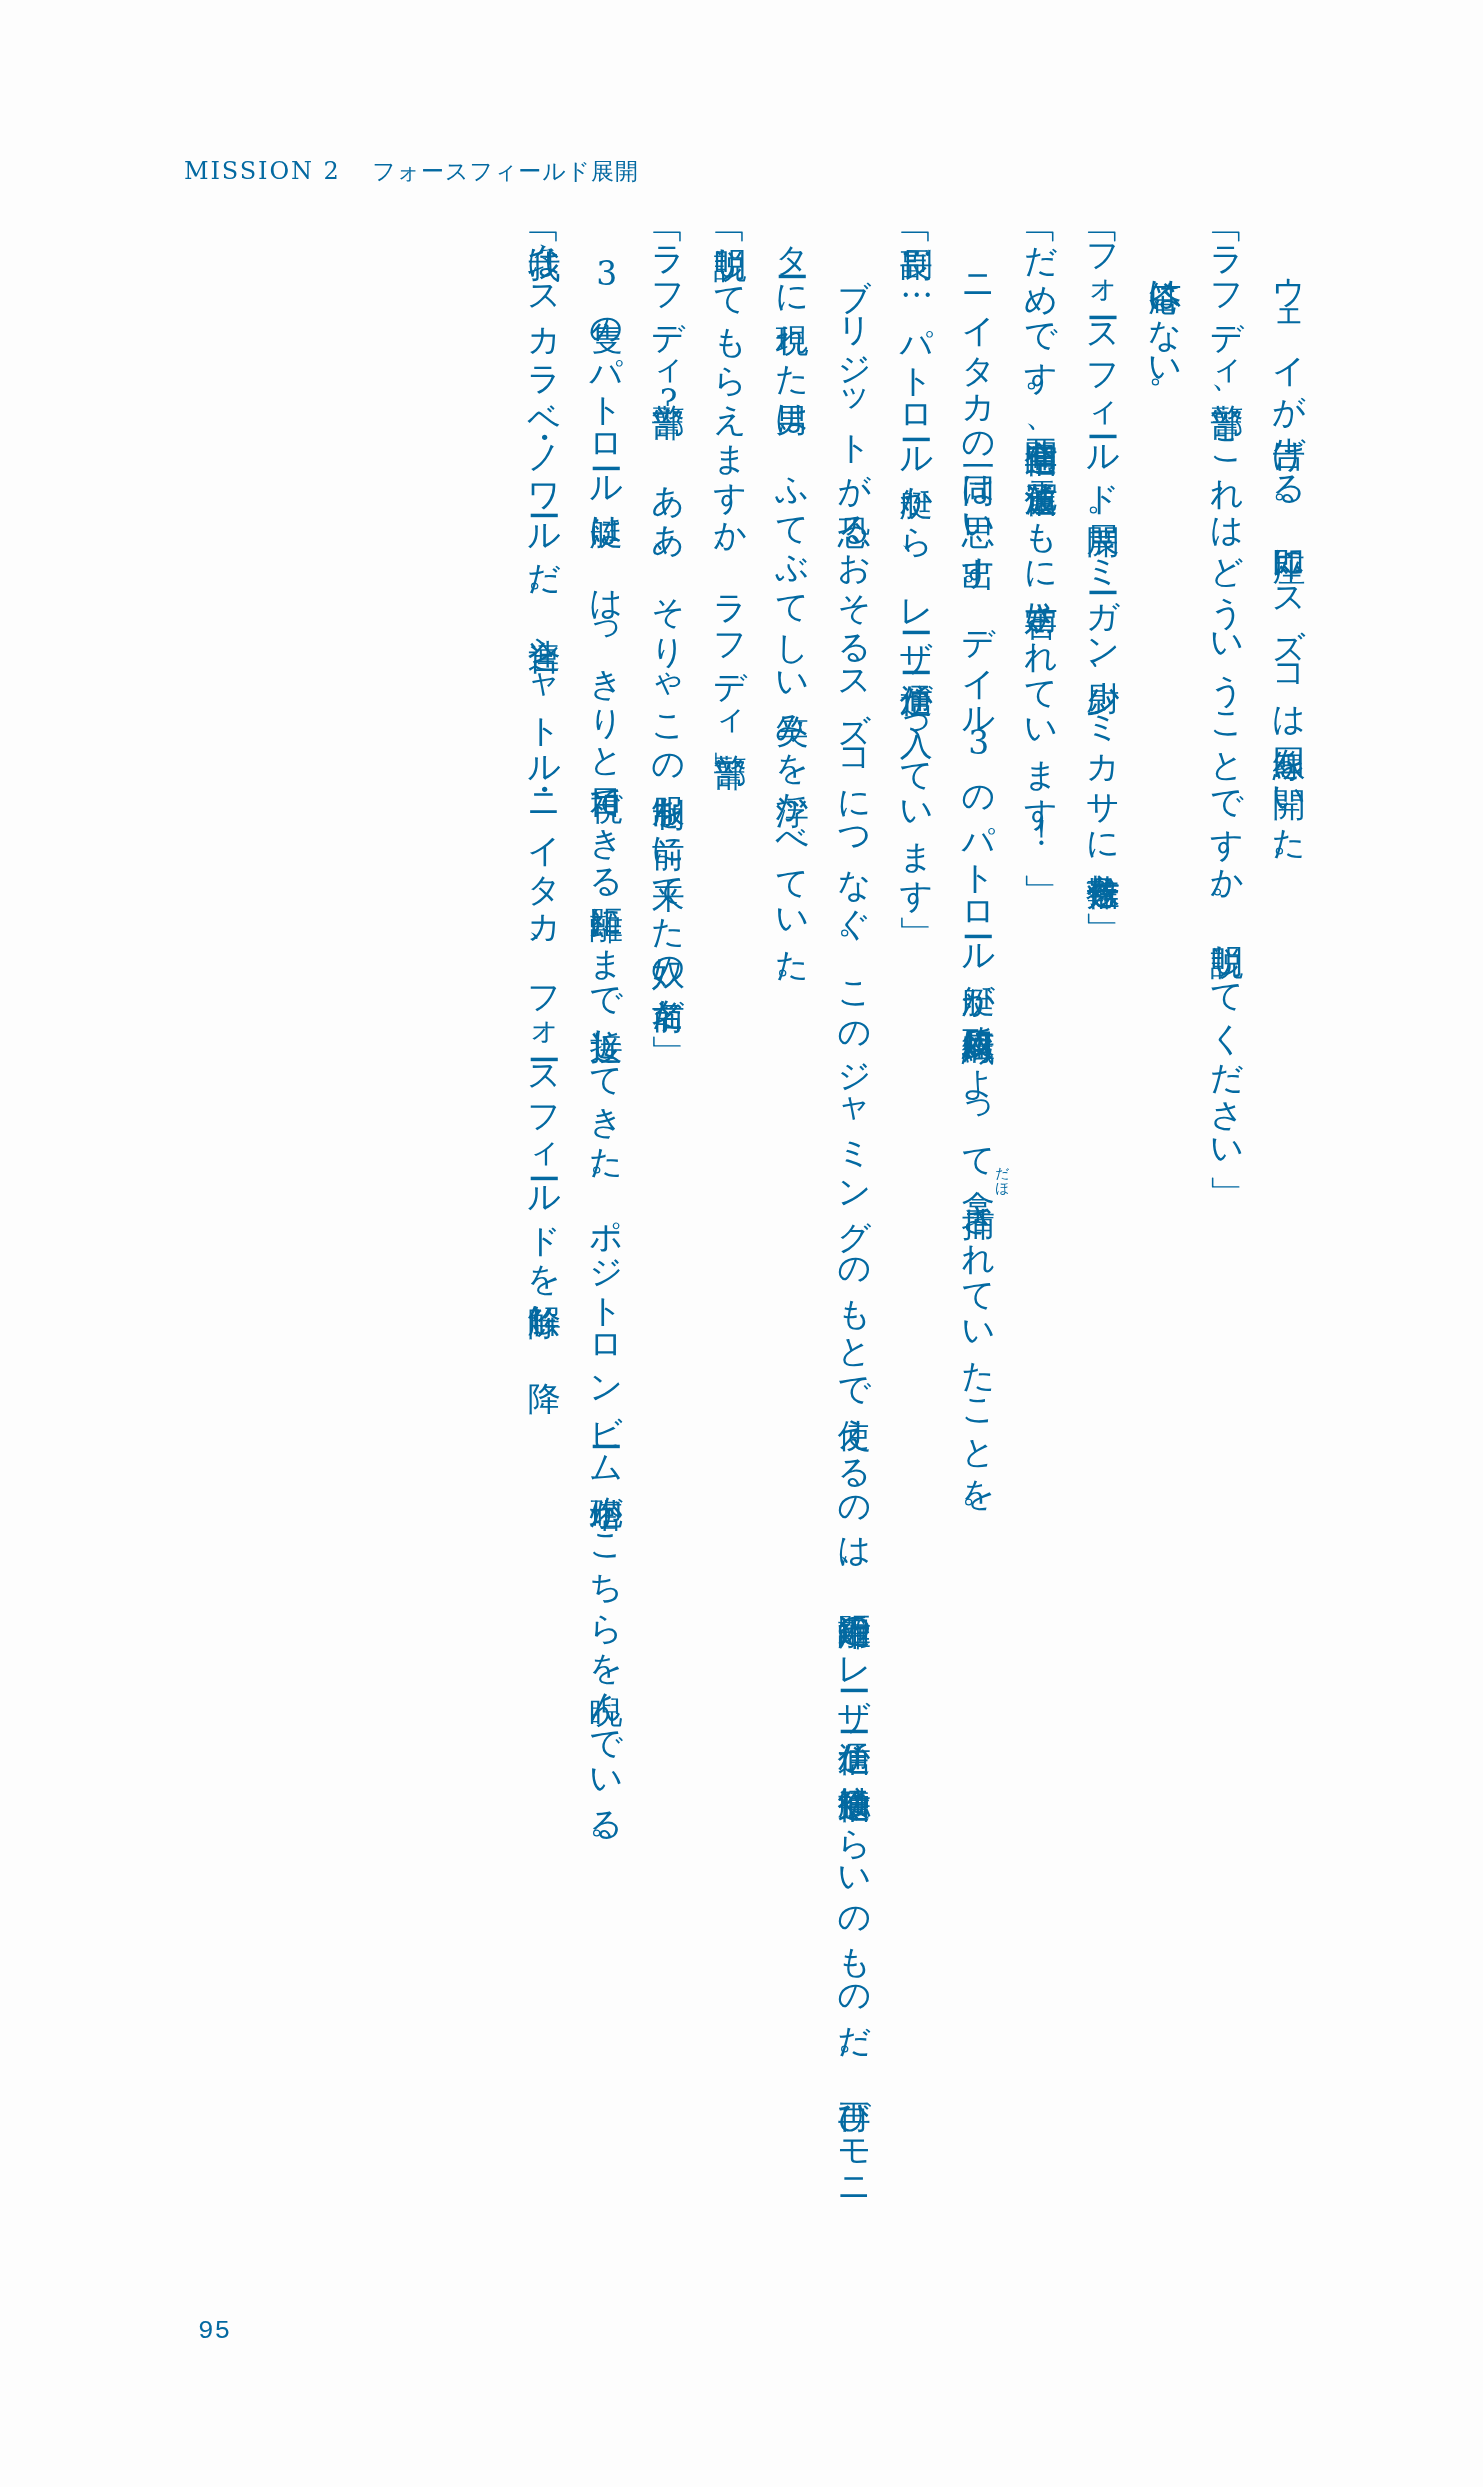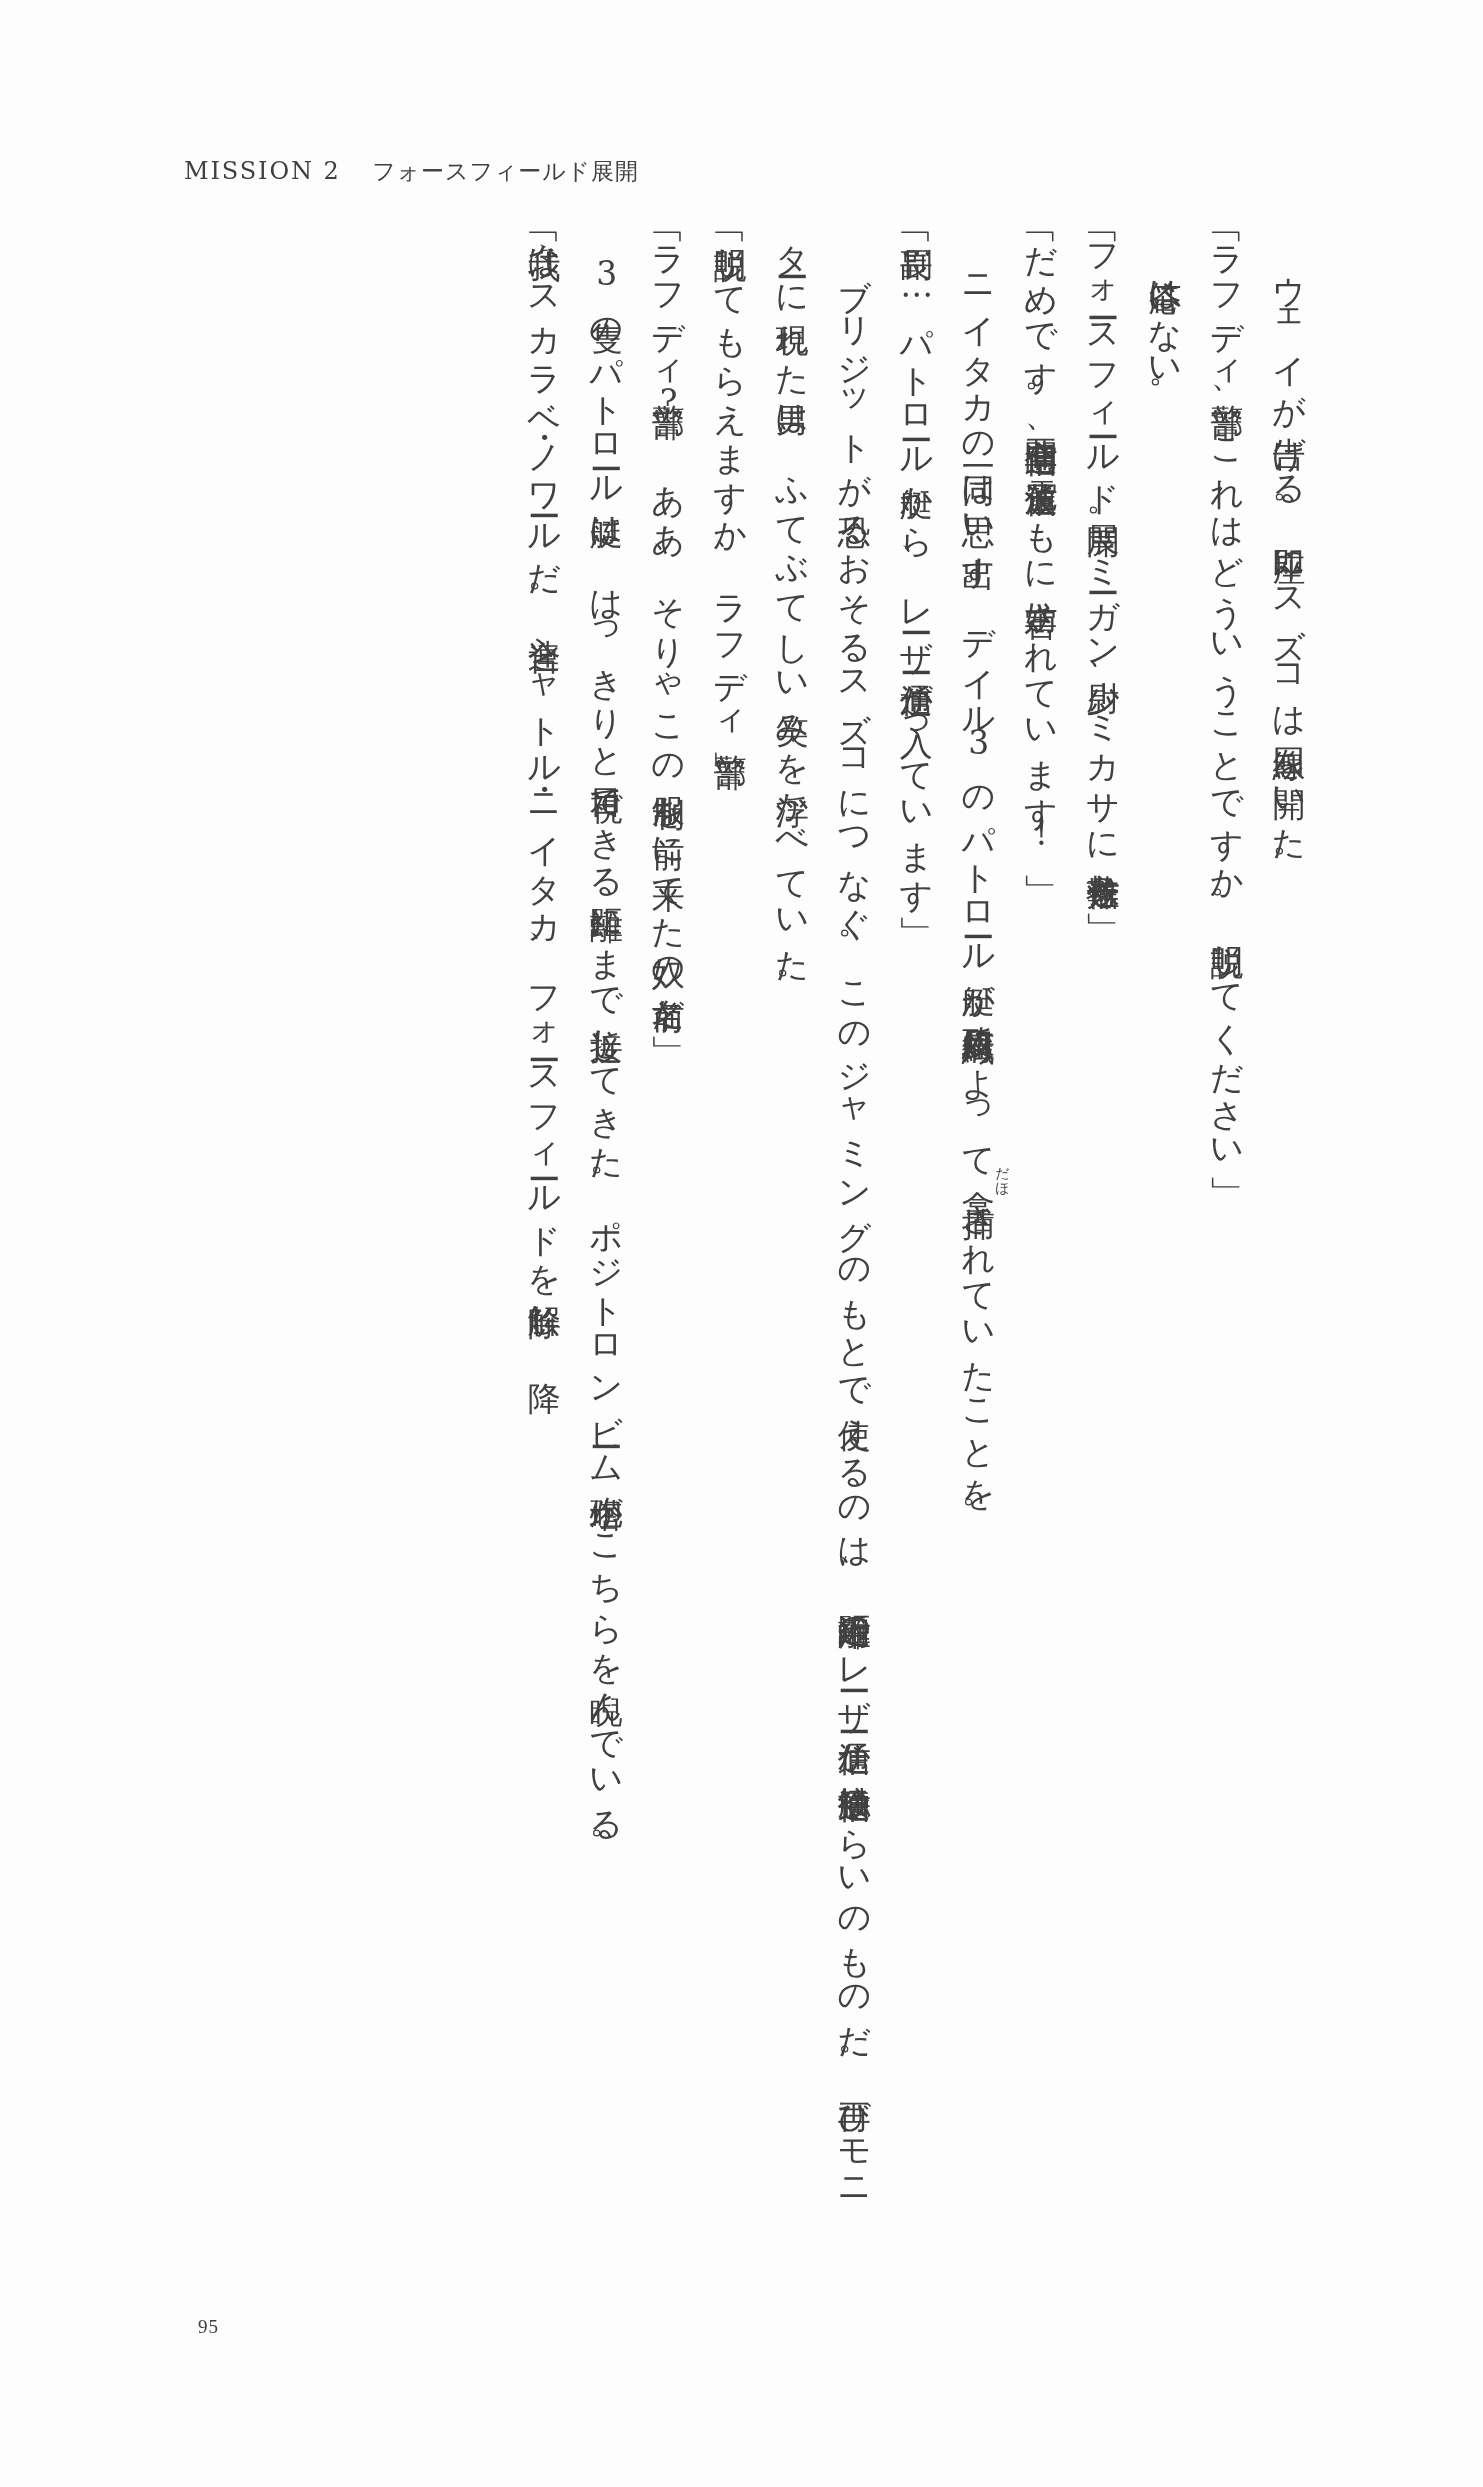"MISSION 2" .page { color: #404040 -> #0369a1 }
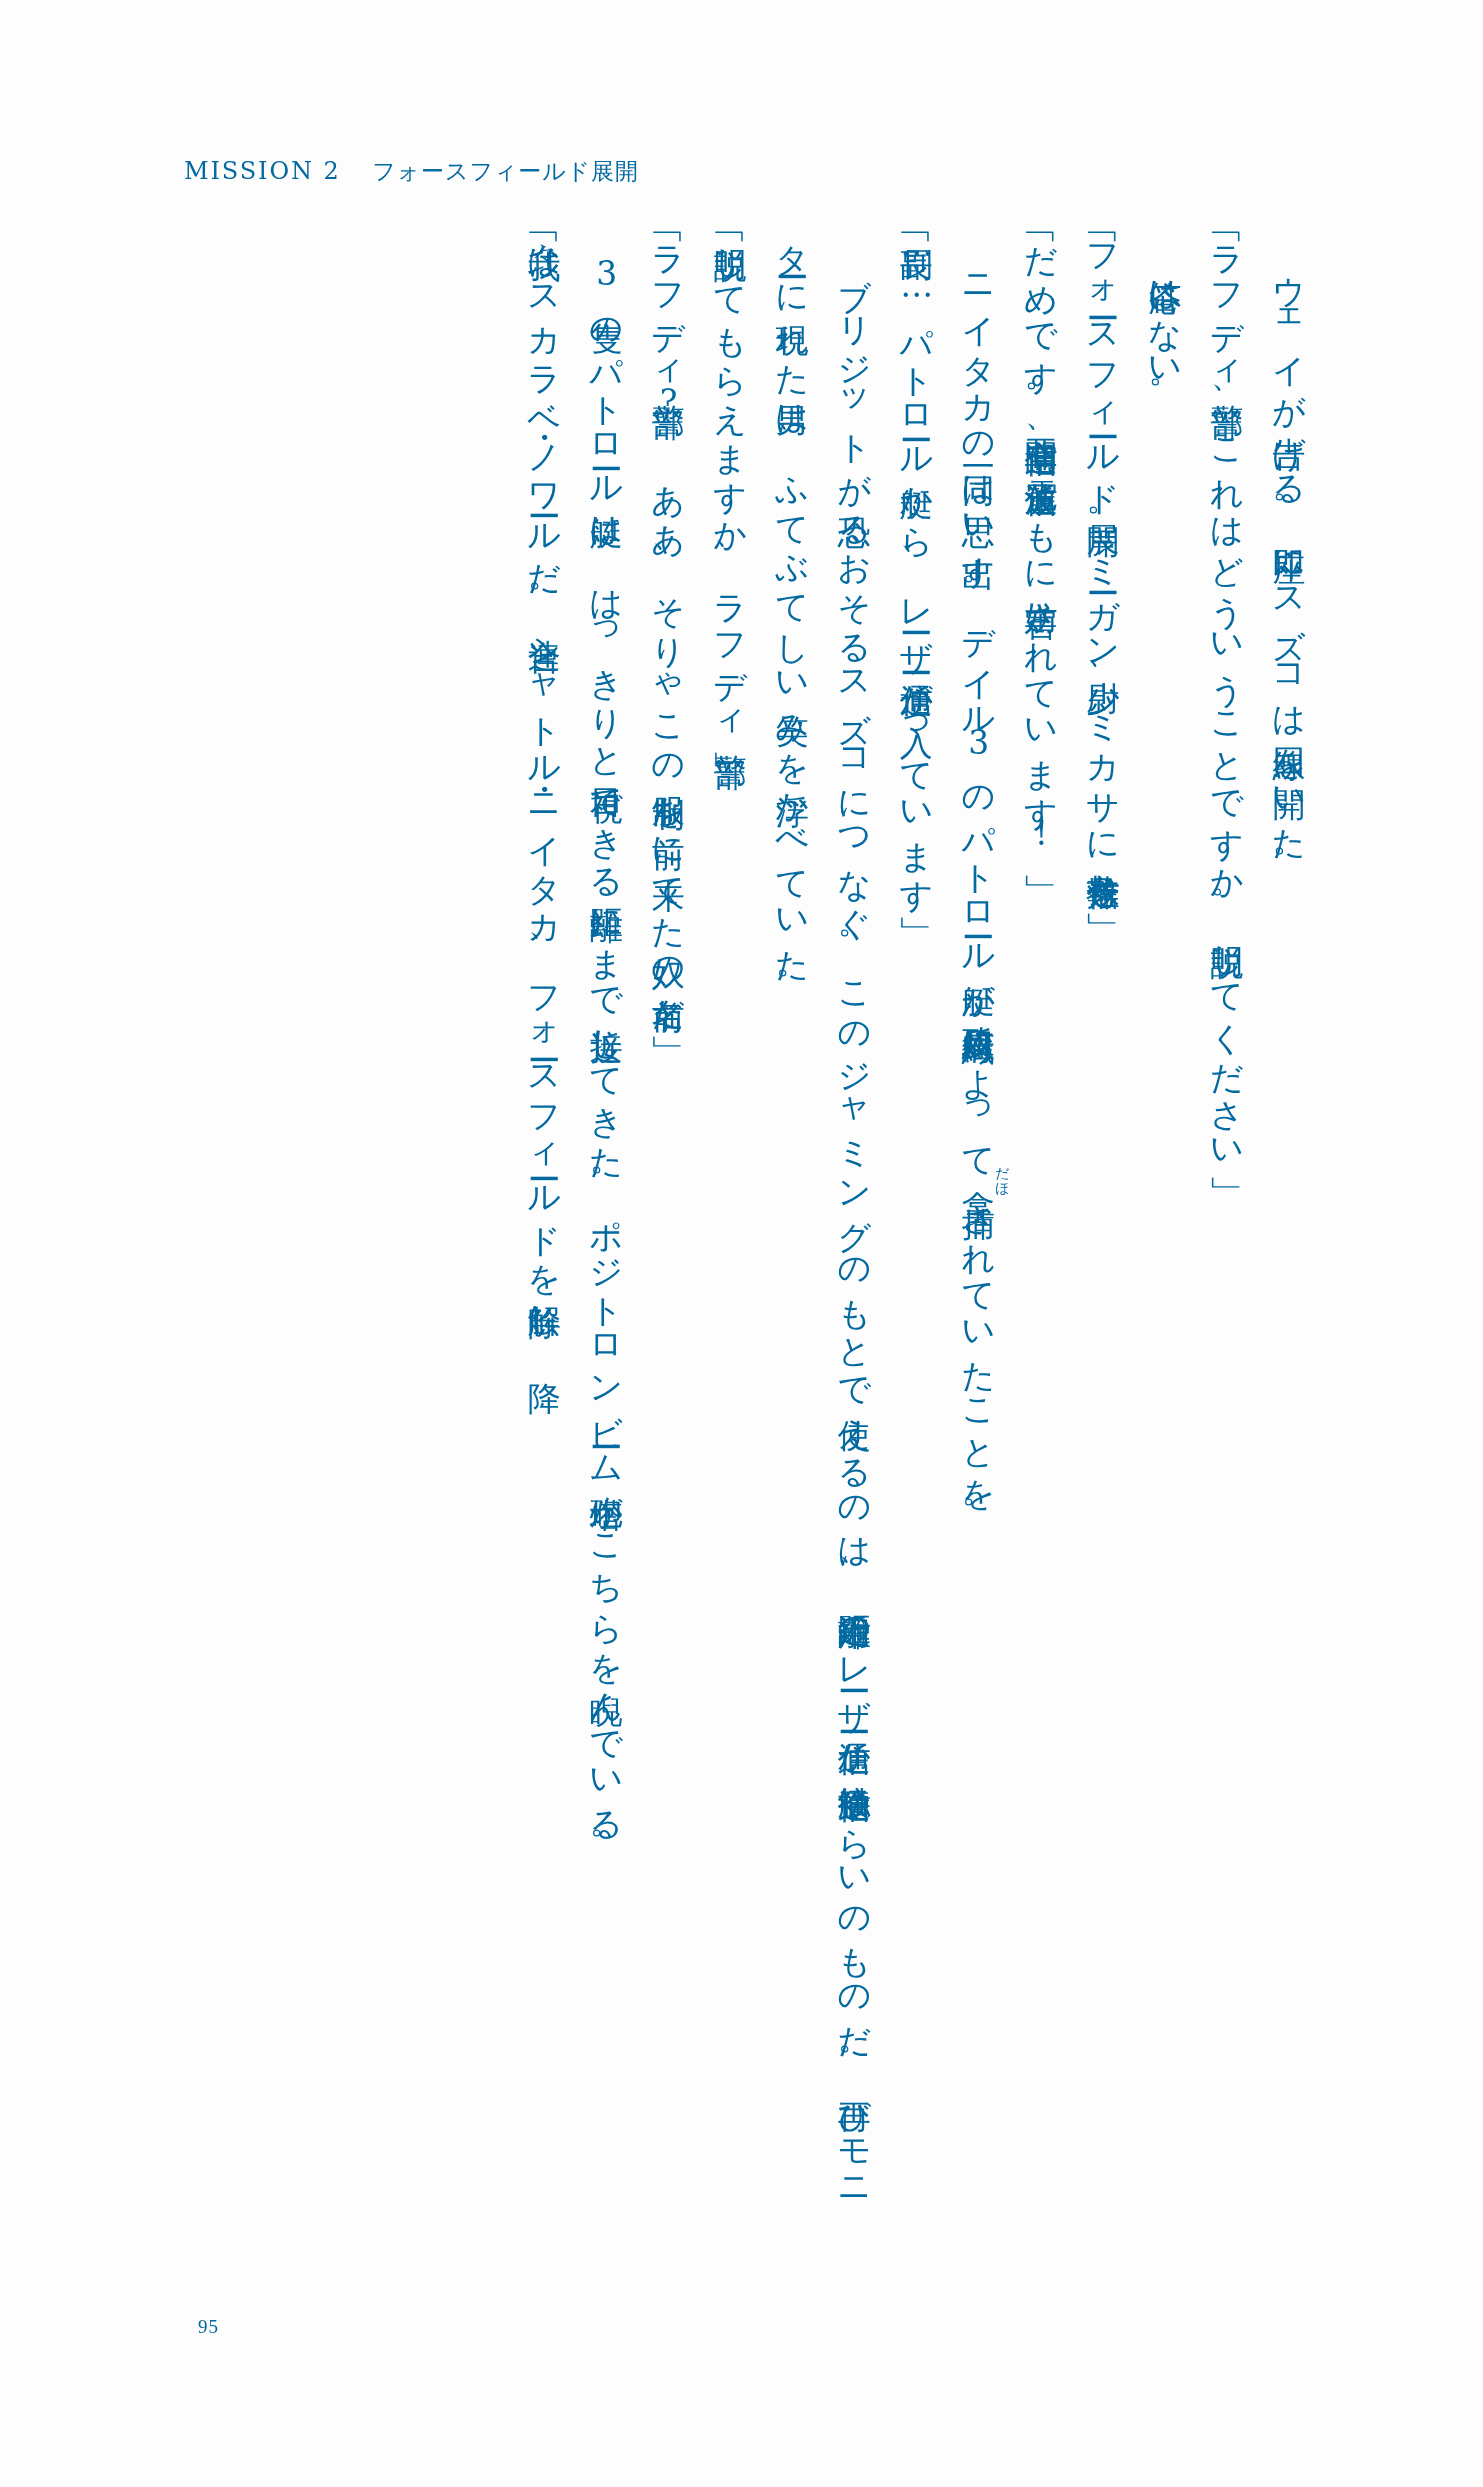"95" .folio { font-family: Liberation Serif, serif -> Liberation Mono, monospace; font-size: 19px -> 26px }
